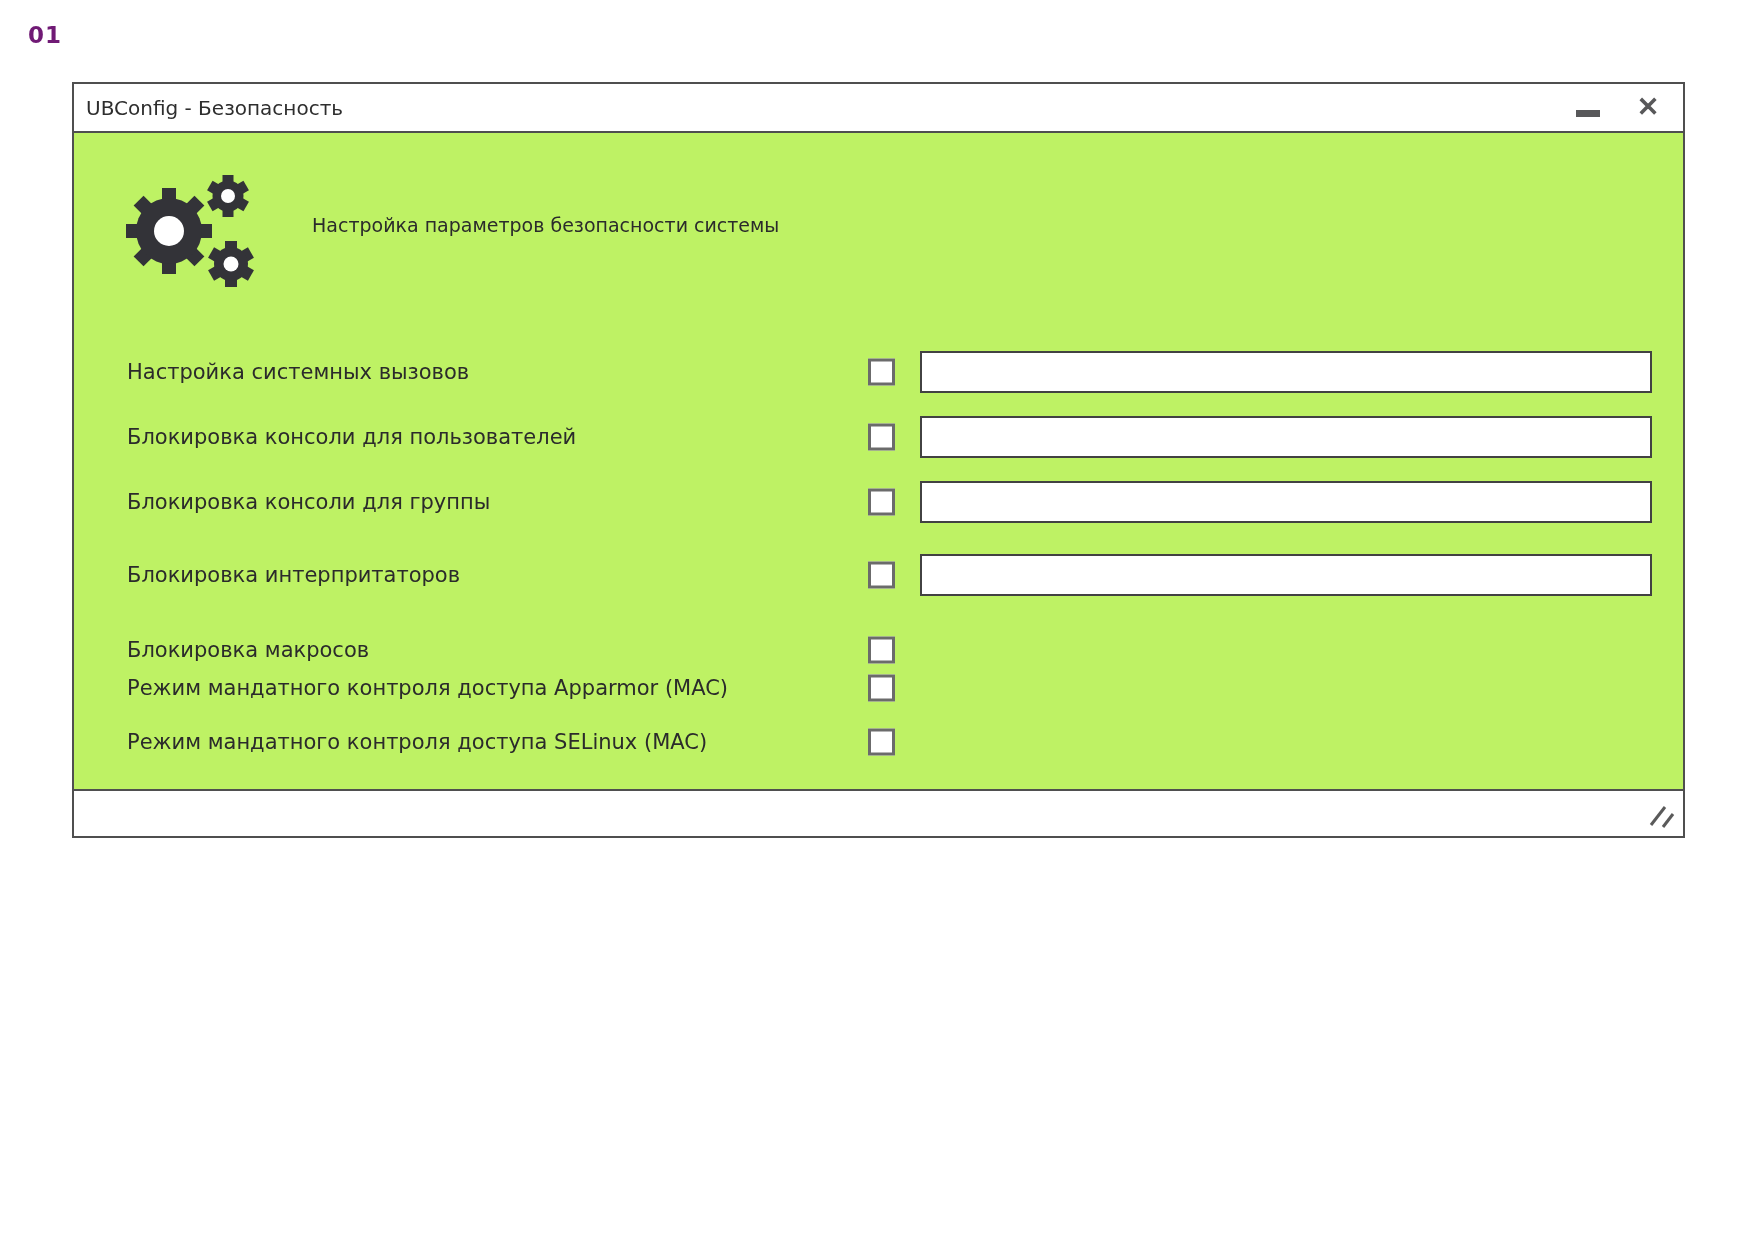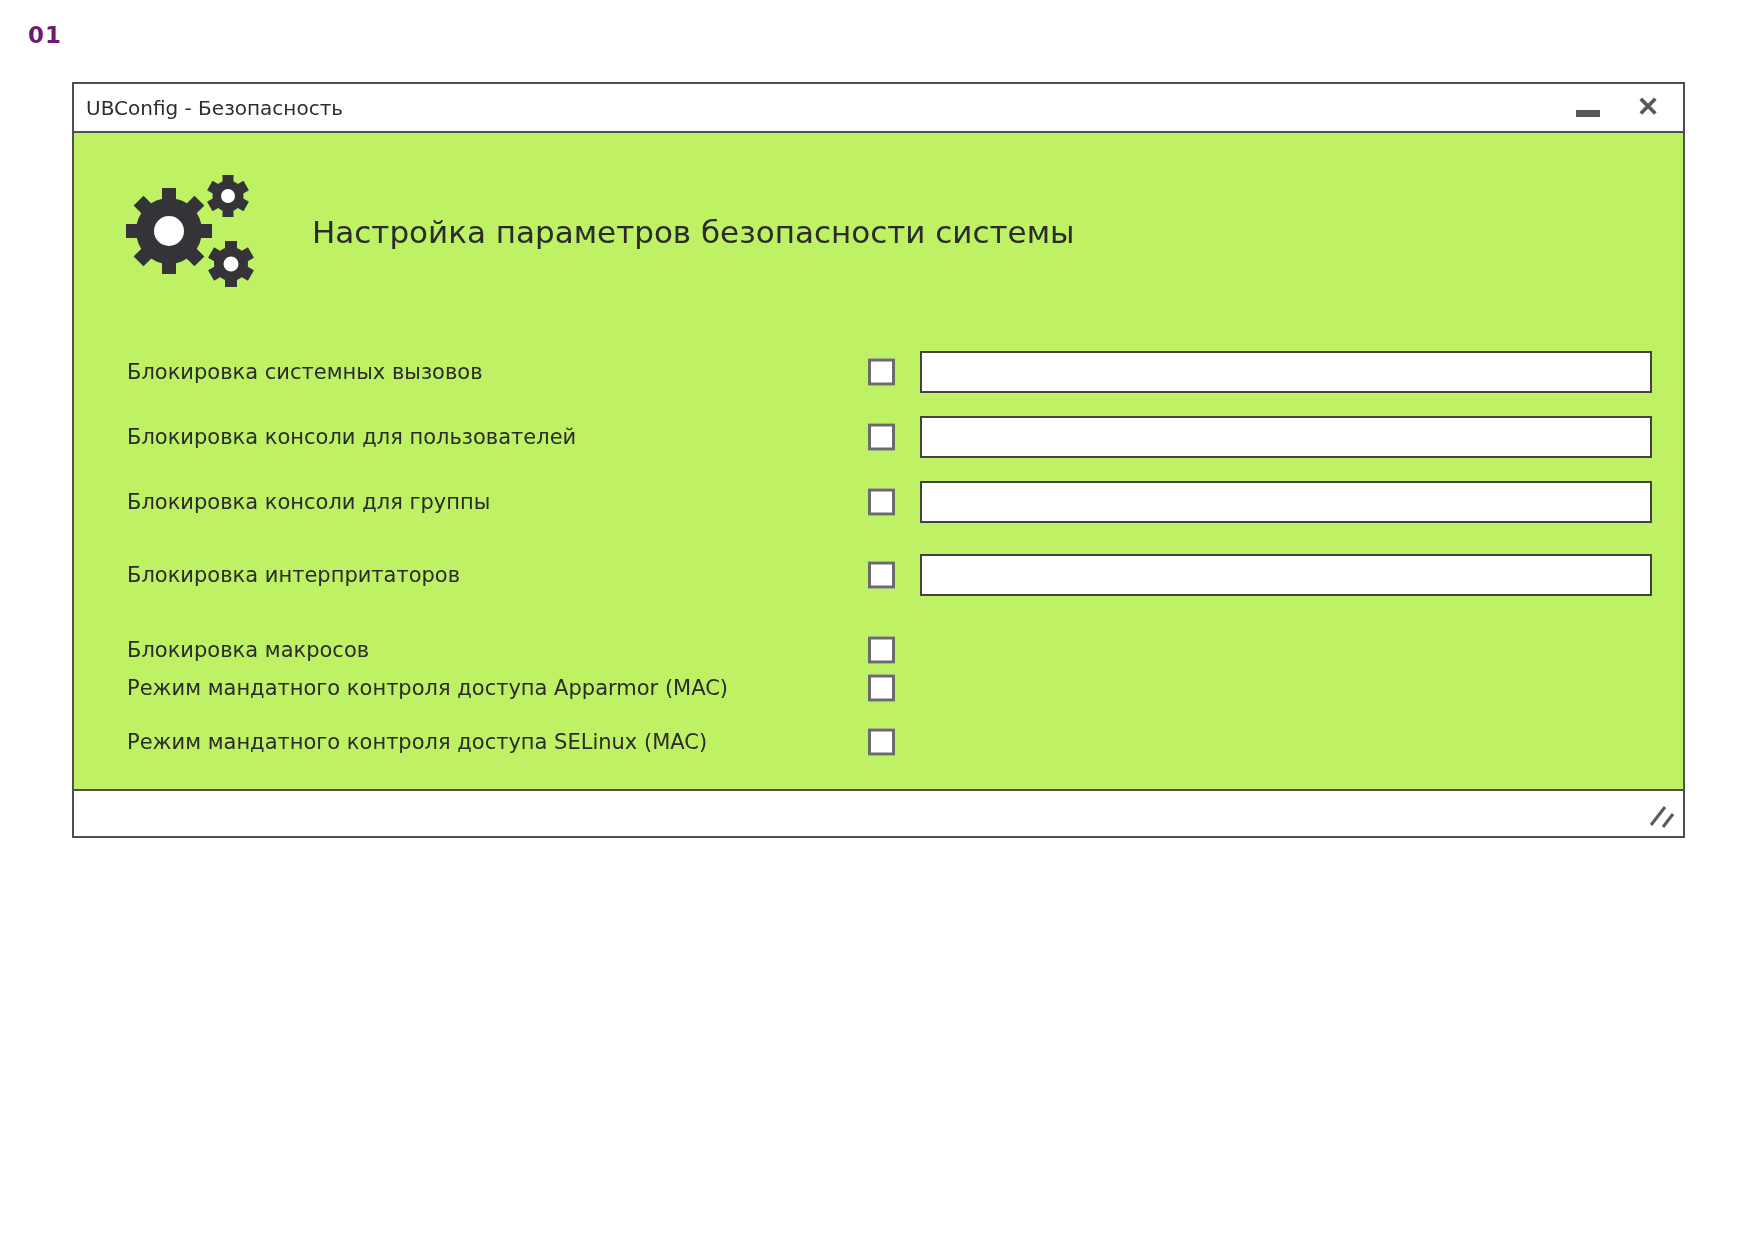"Настройка параметров безопасности" .header-text { font-size: 31px -> 19px }
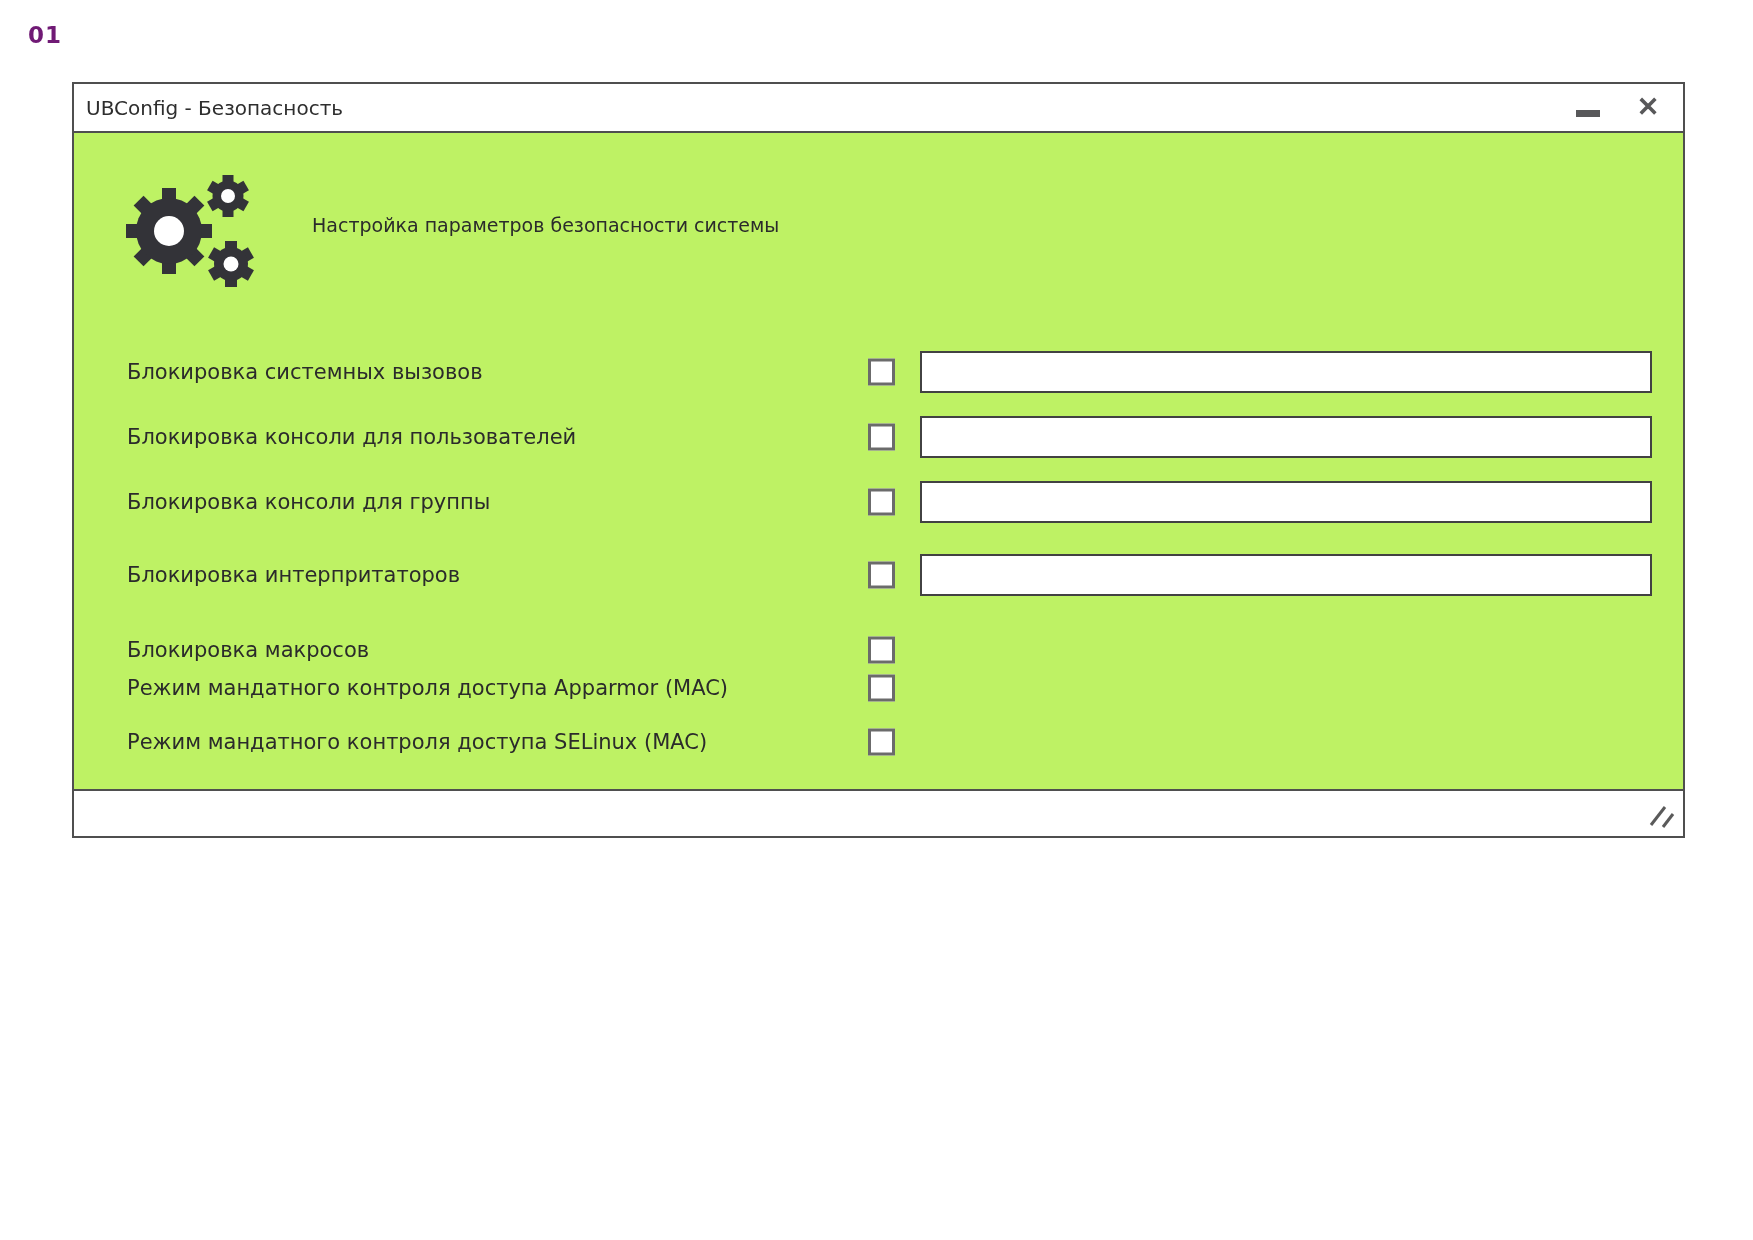"Блокировка системных вызовов" span.row-label { text: Блокировка -> Настройка }
